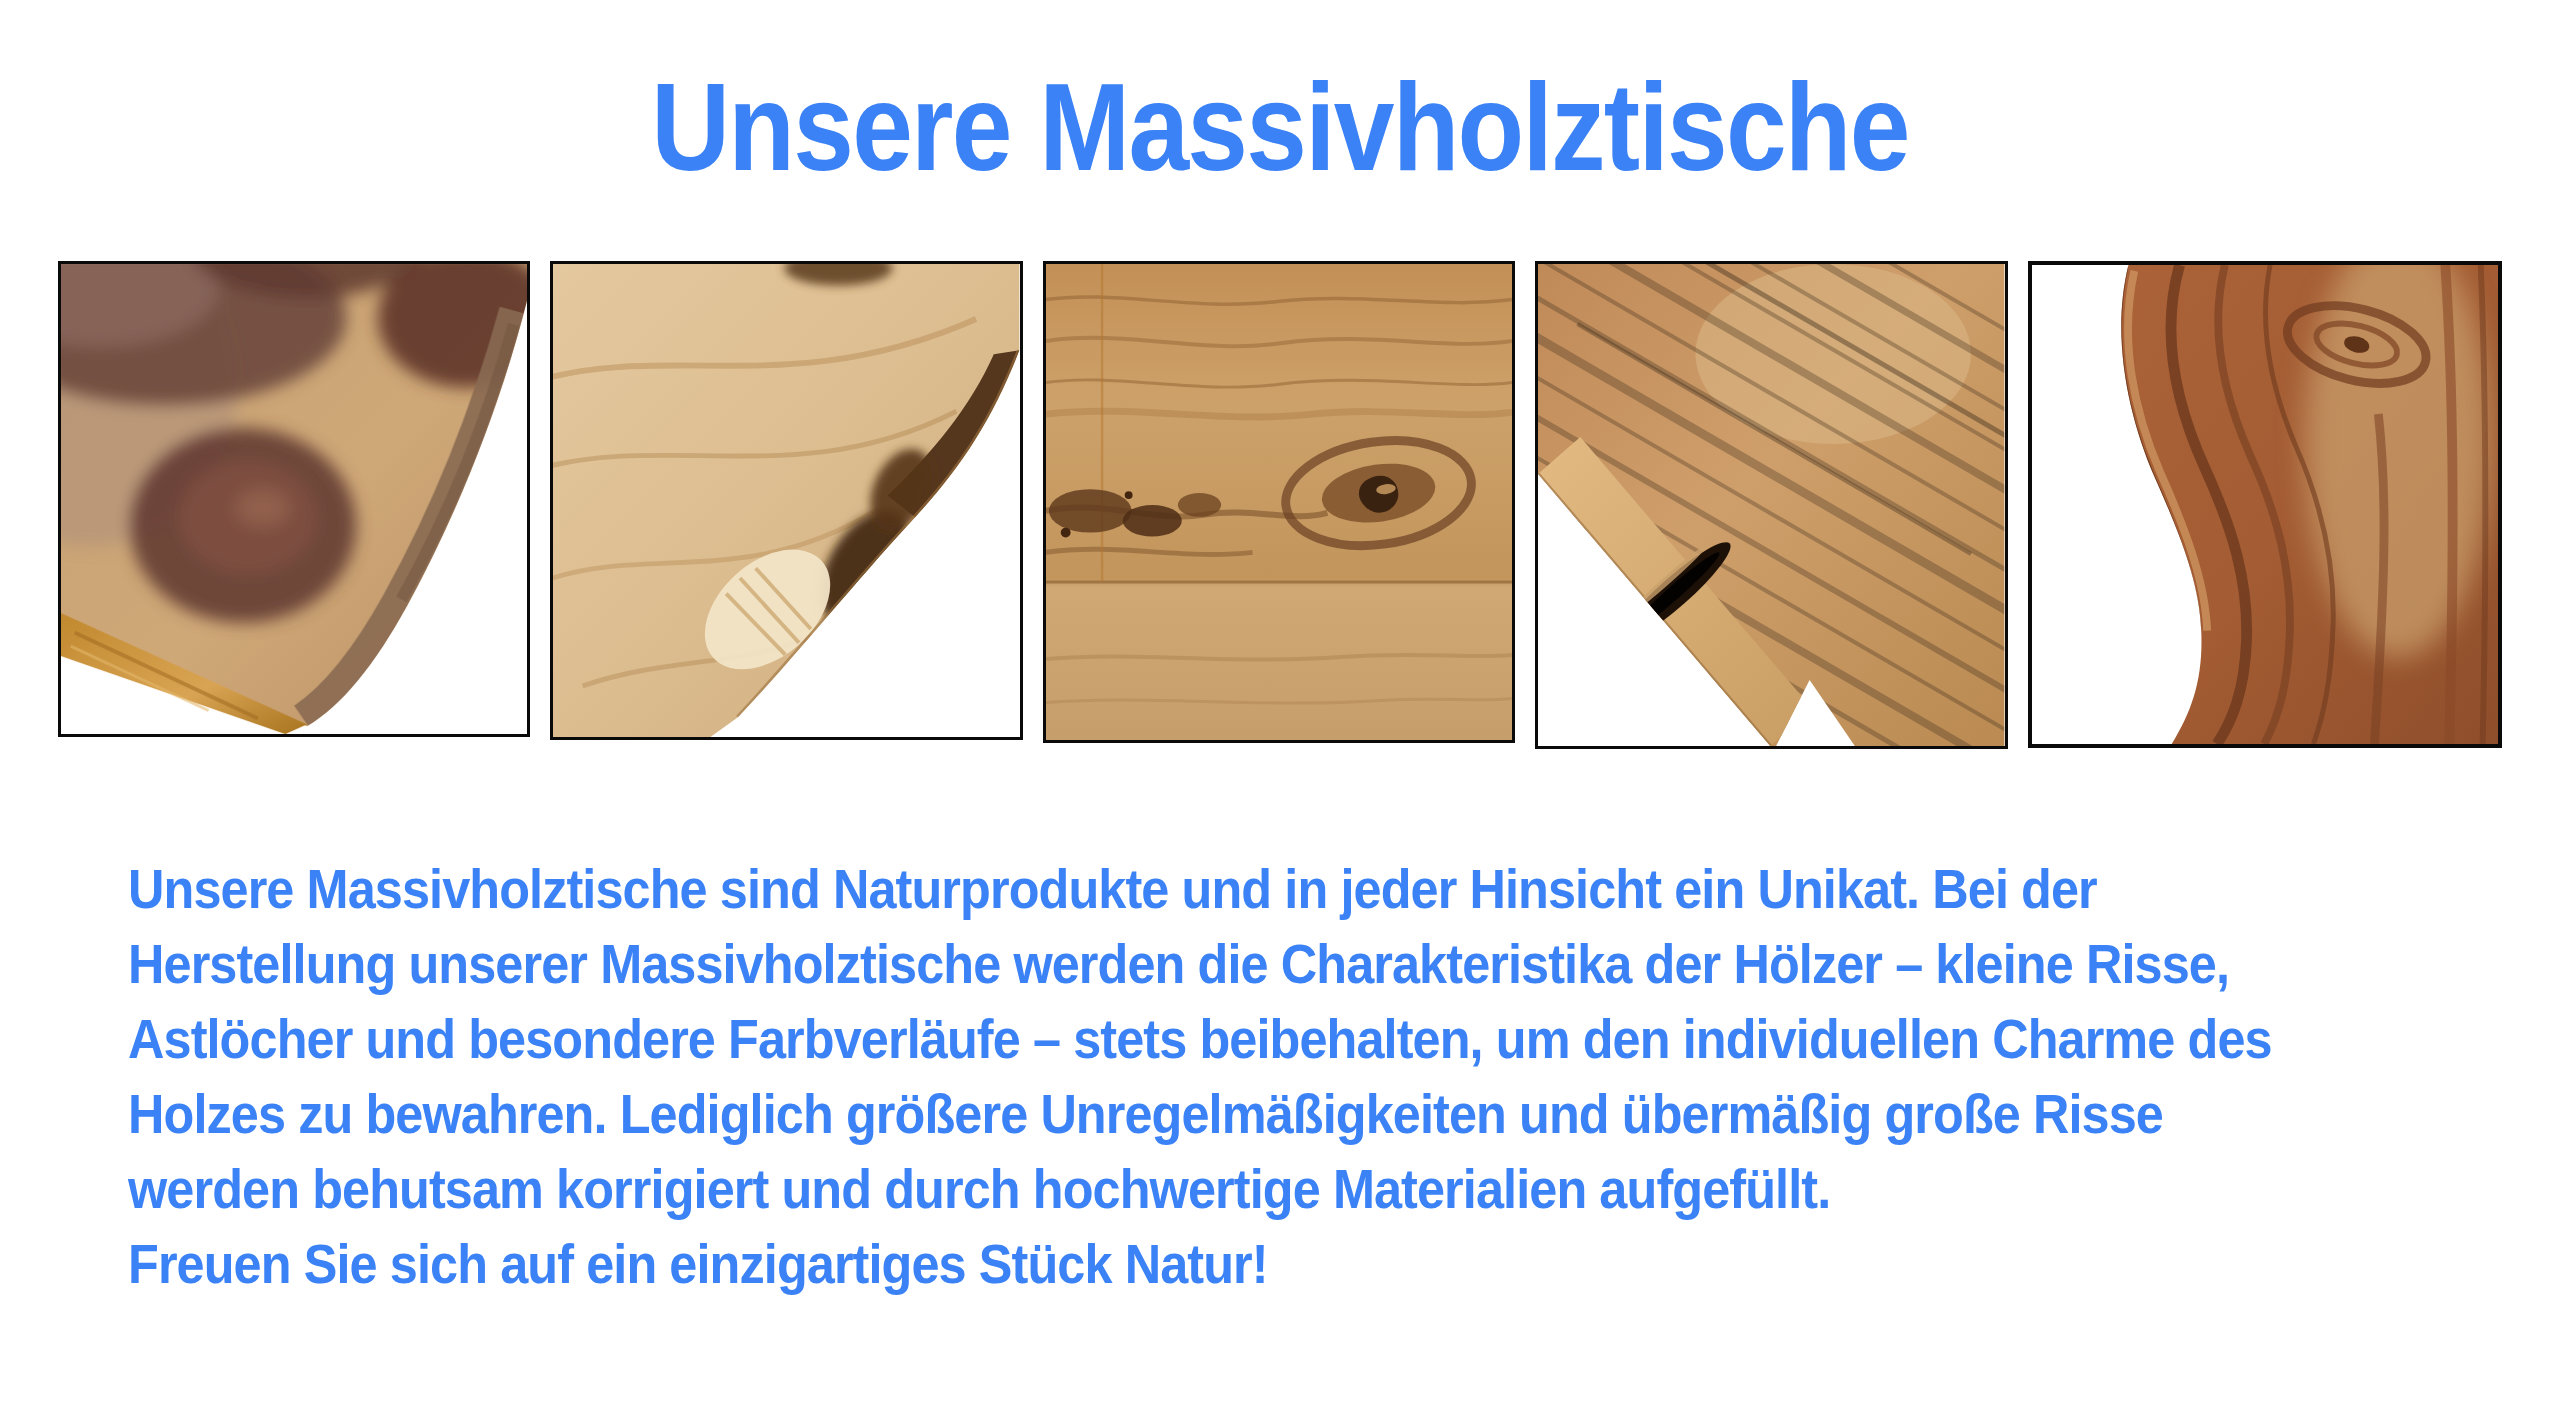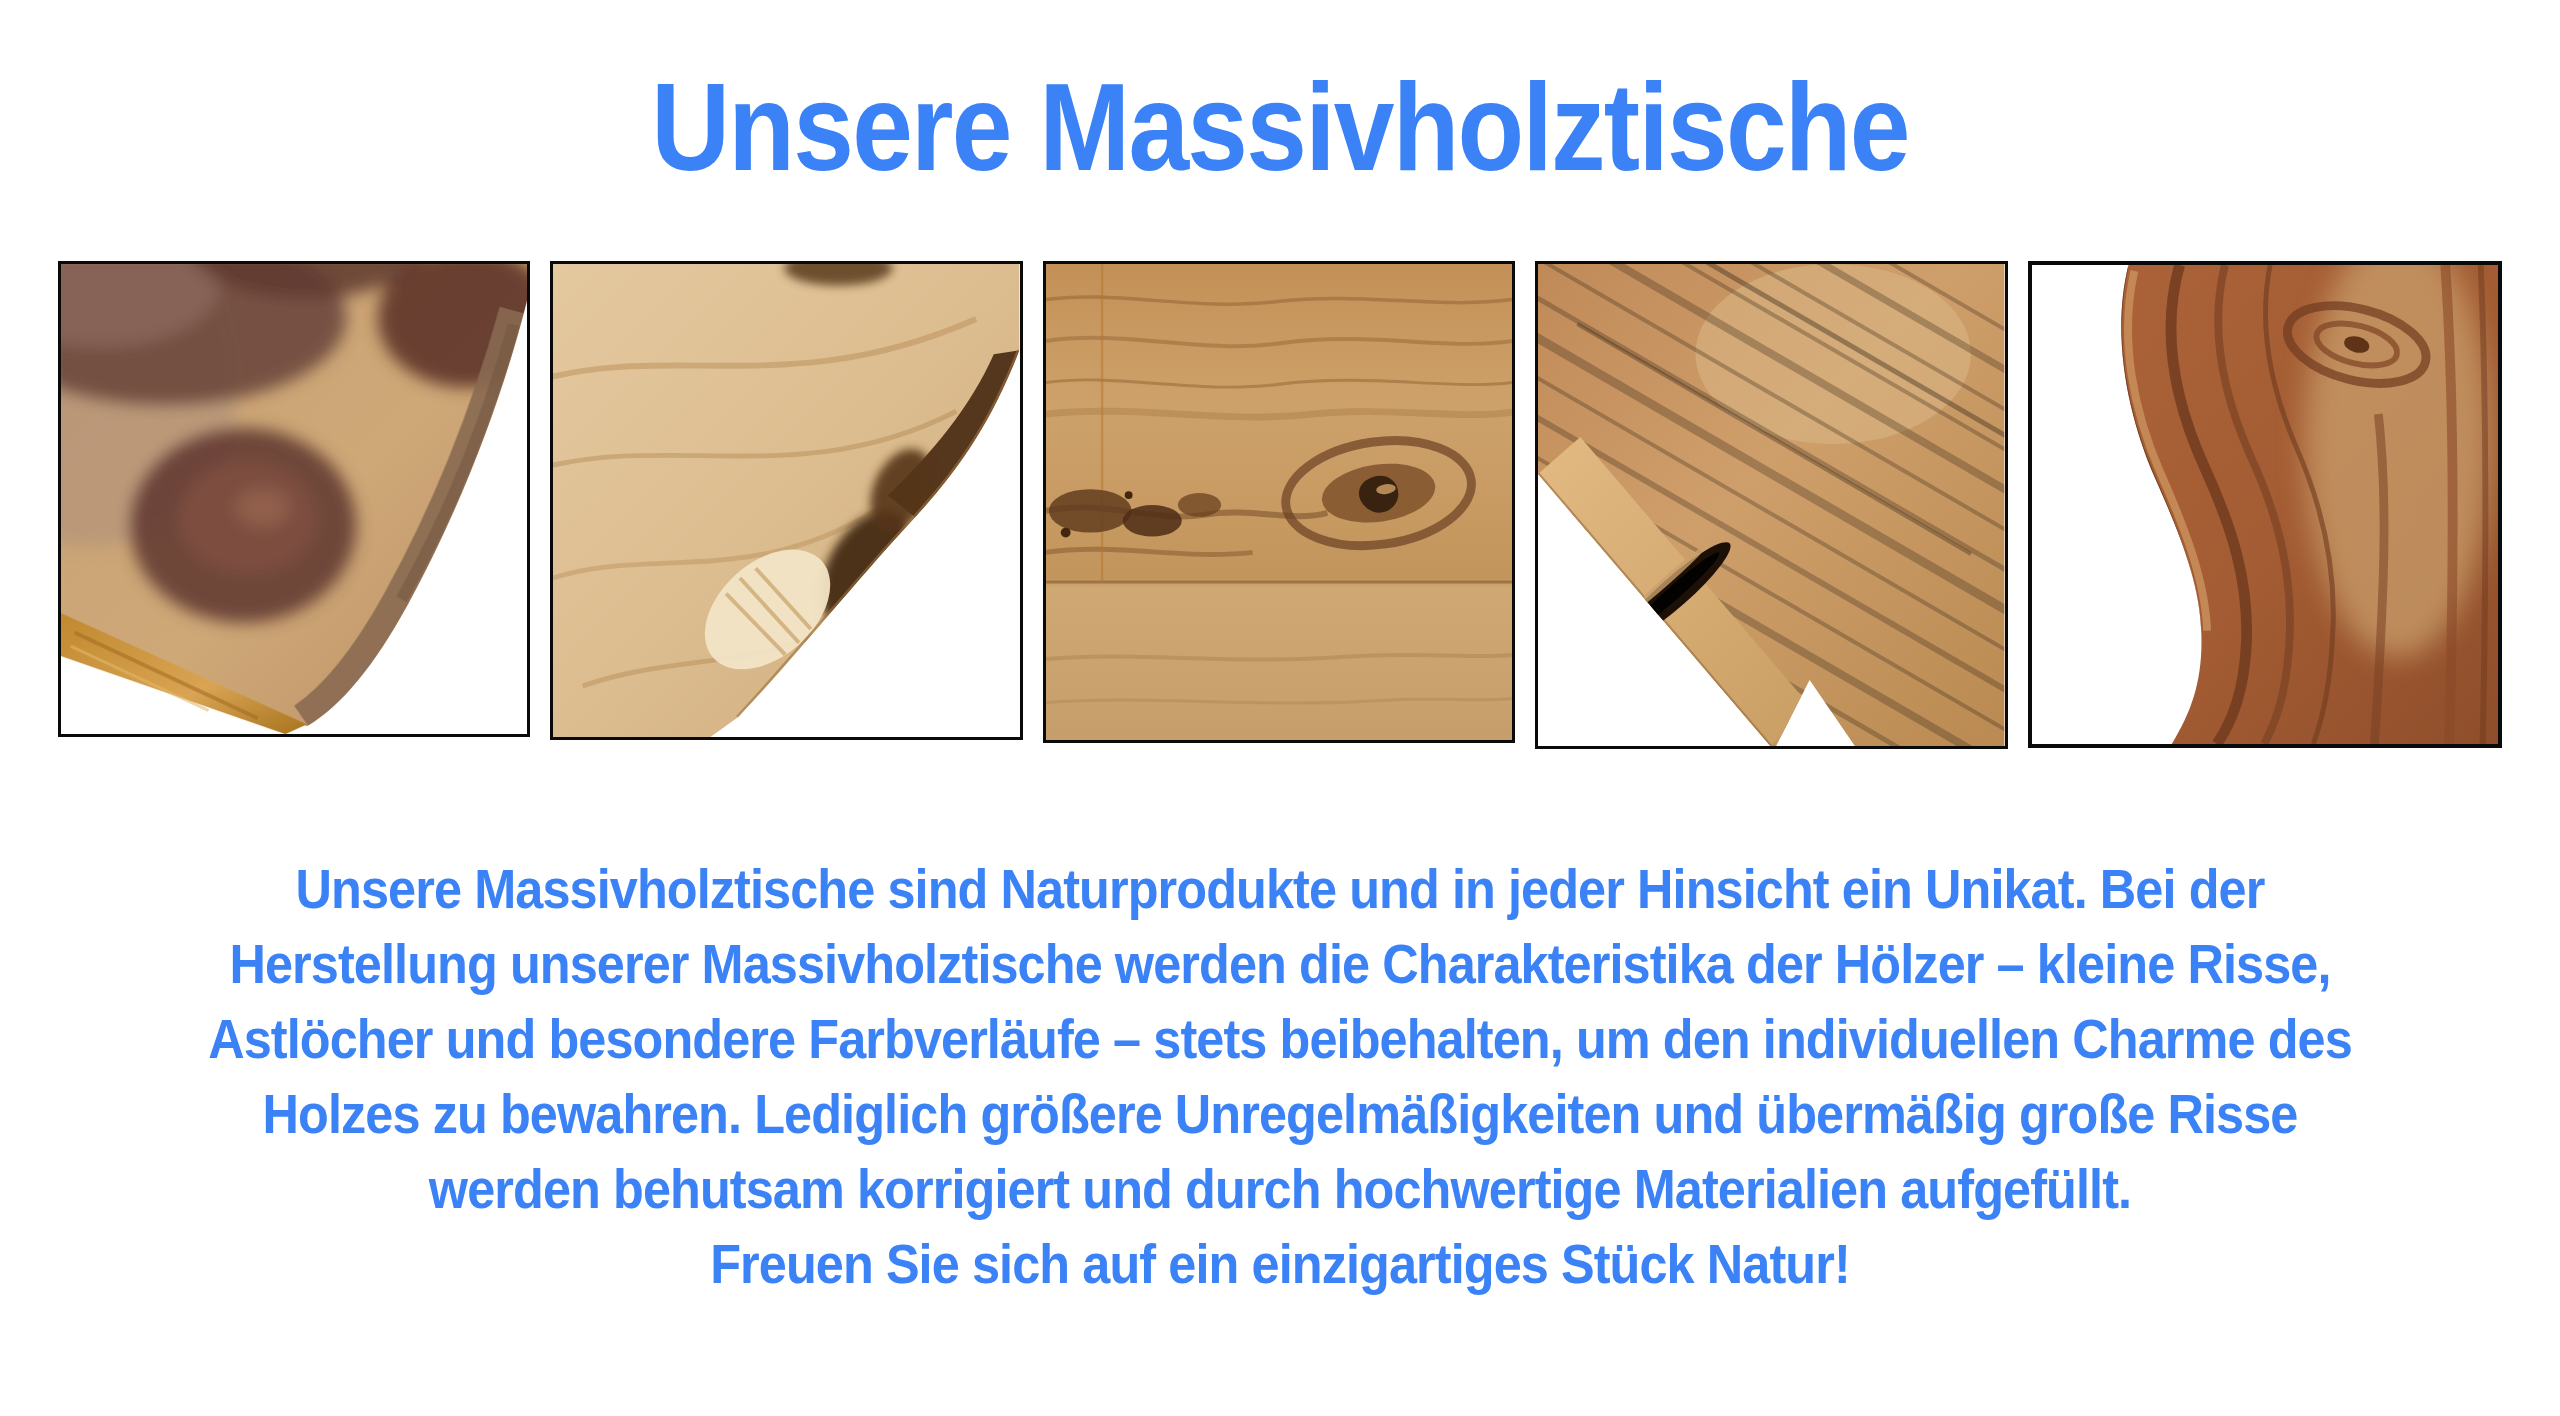"Unsere Massivholztische sind" .description { text-align: center -> left }
